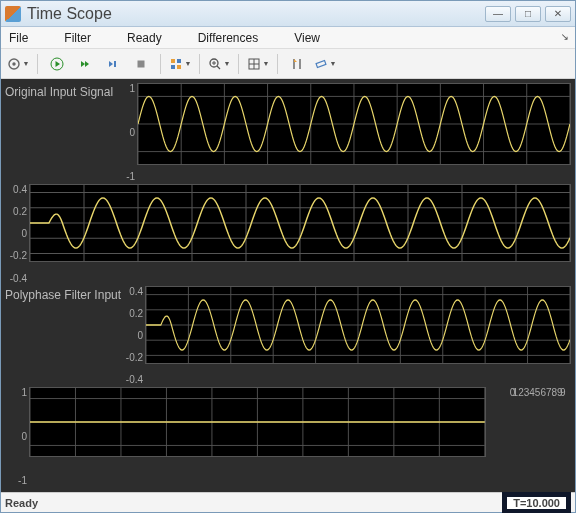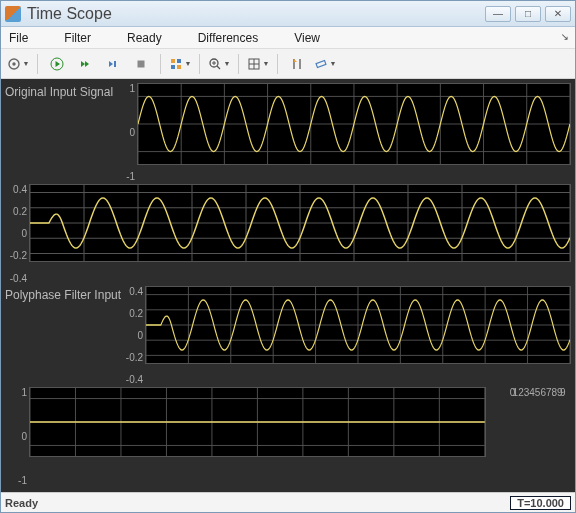"T=10.000" .statusbar .right { border: 1px solid #0f172a -> 5px solid #0f172a }
